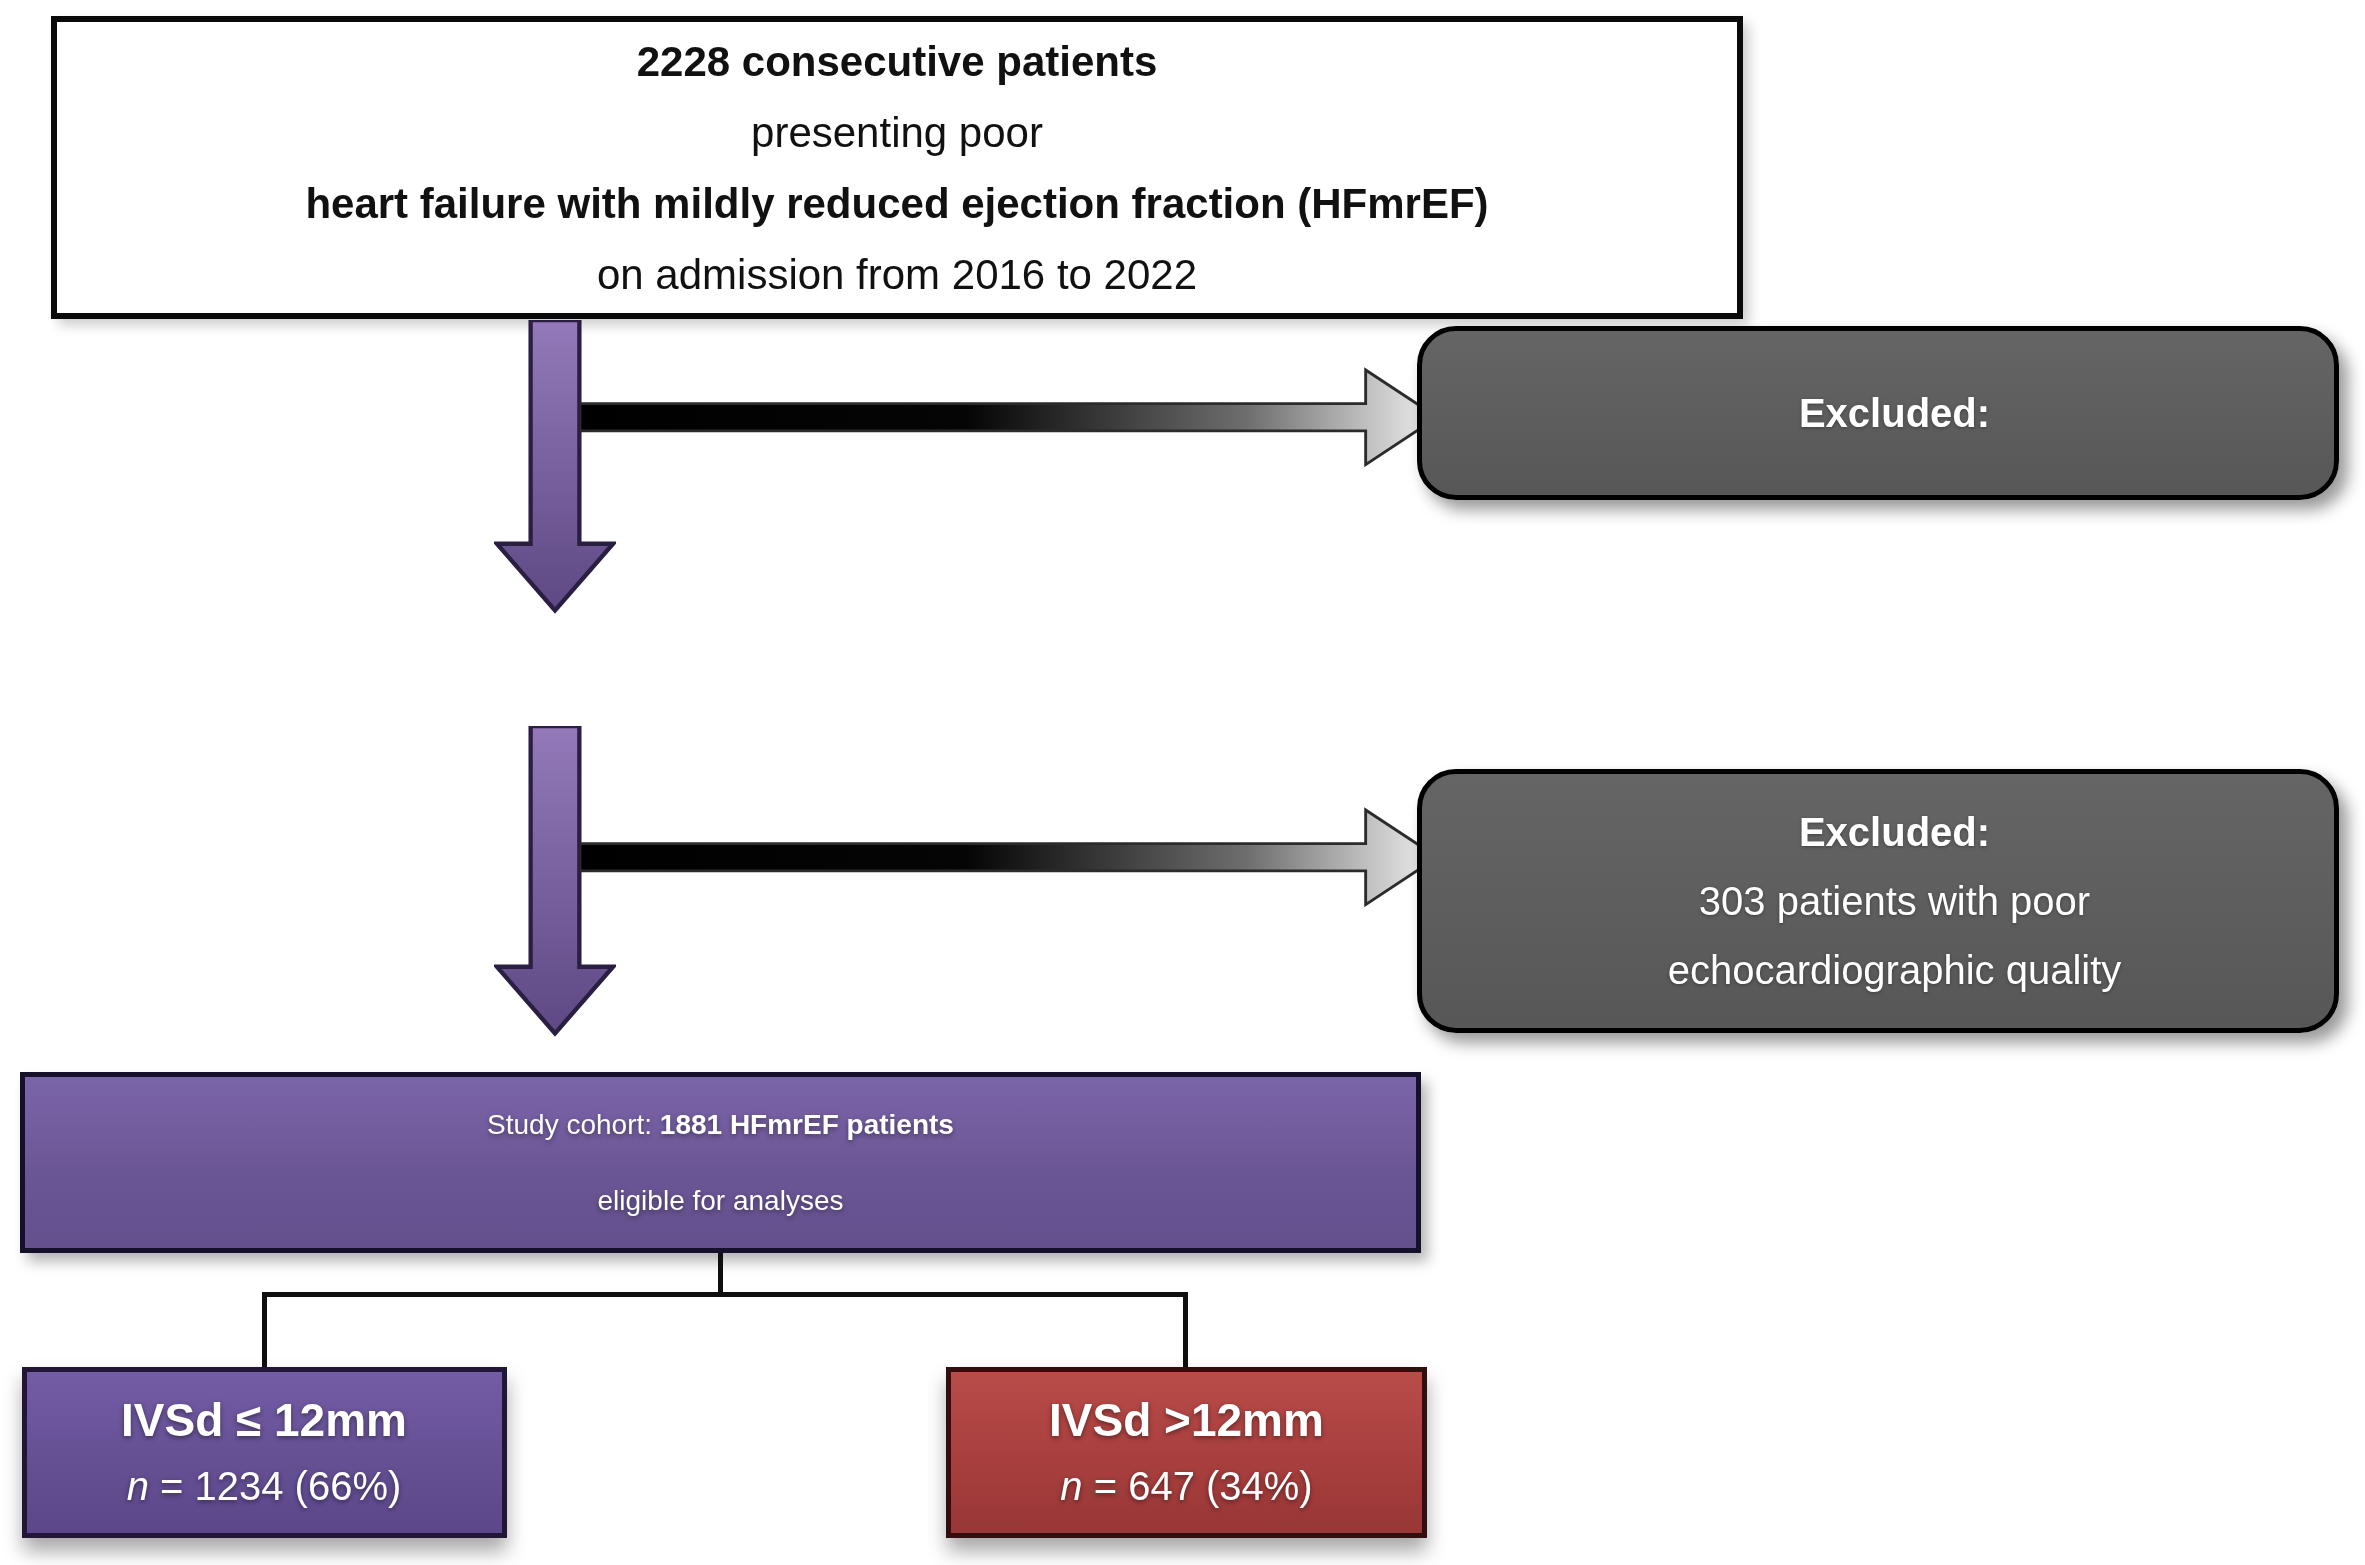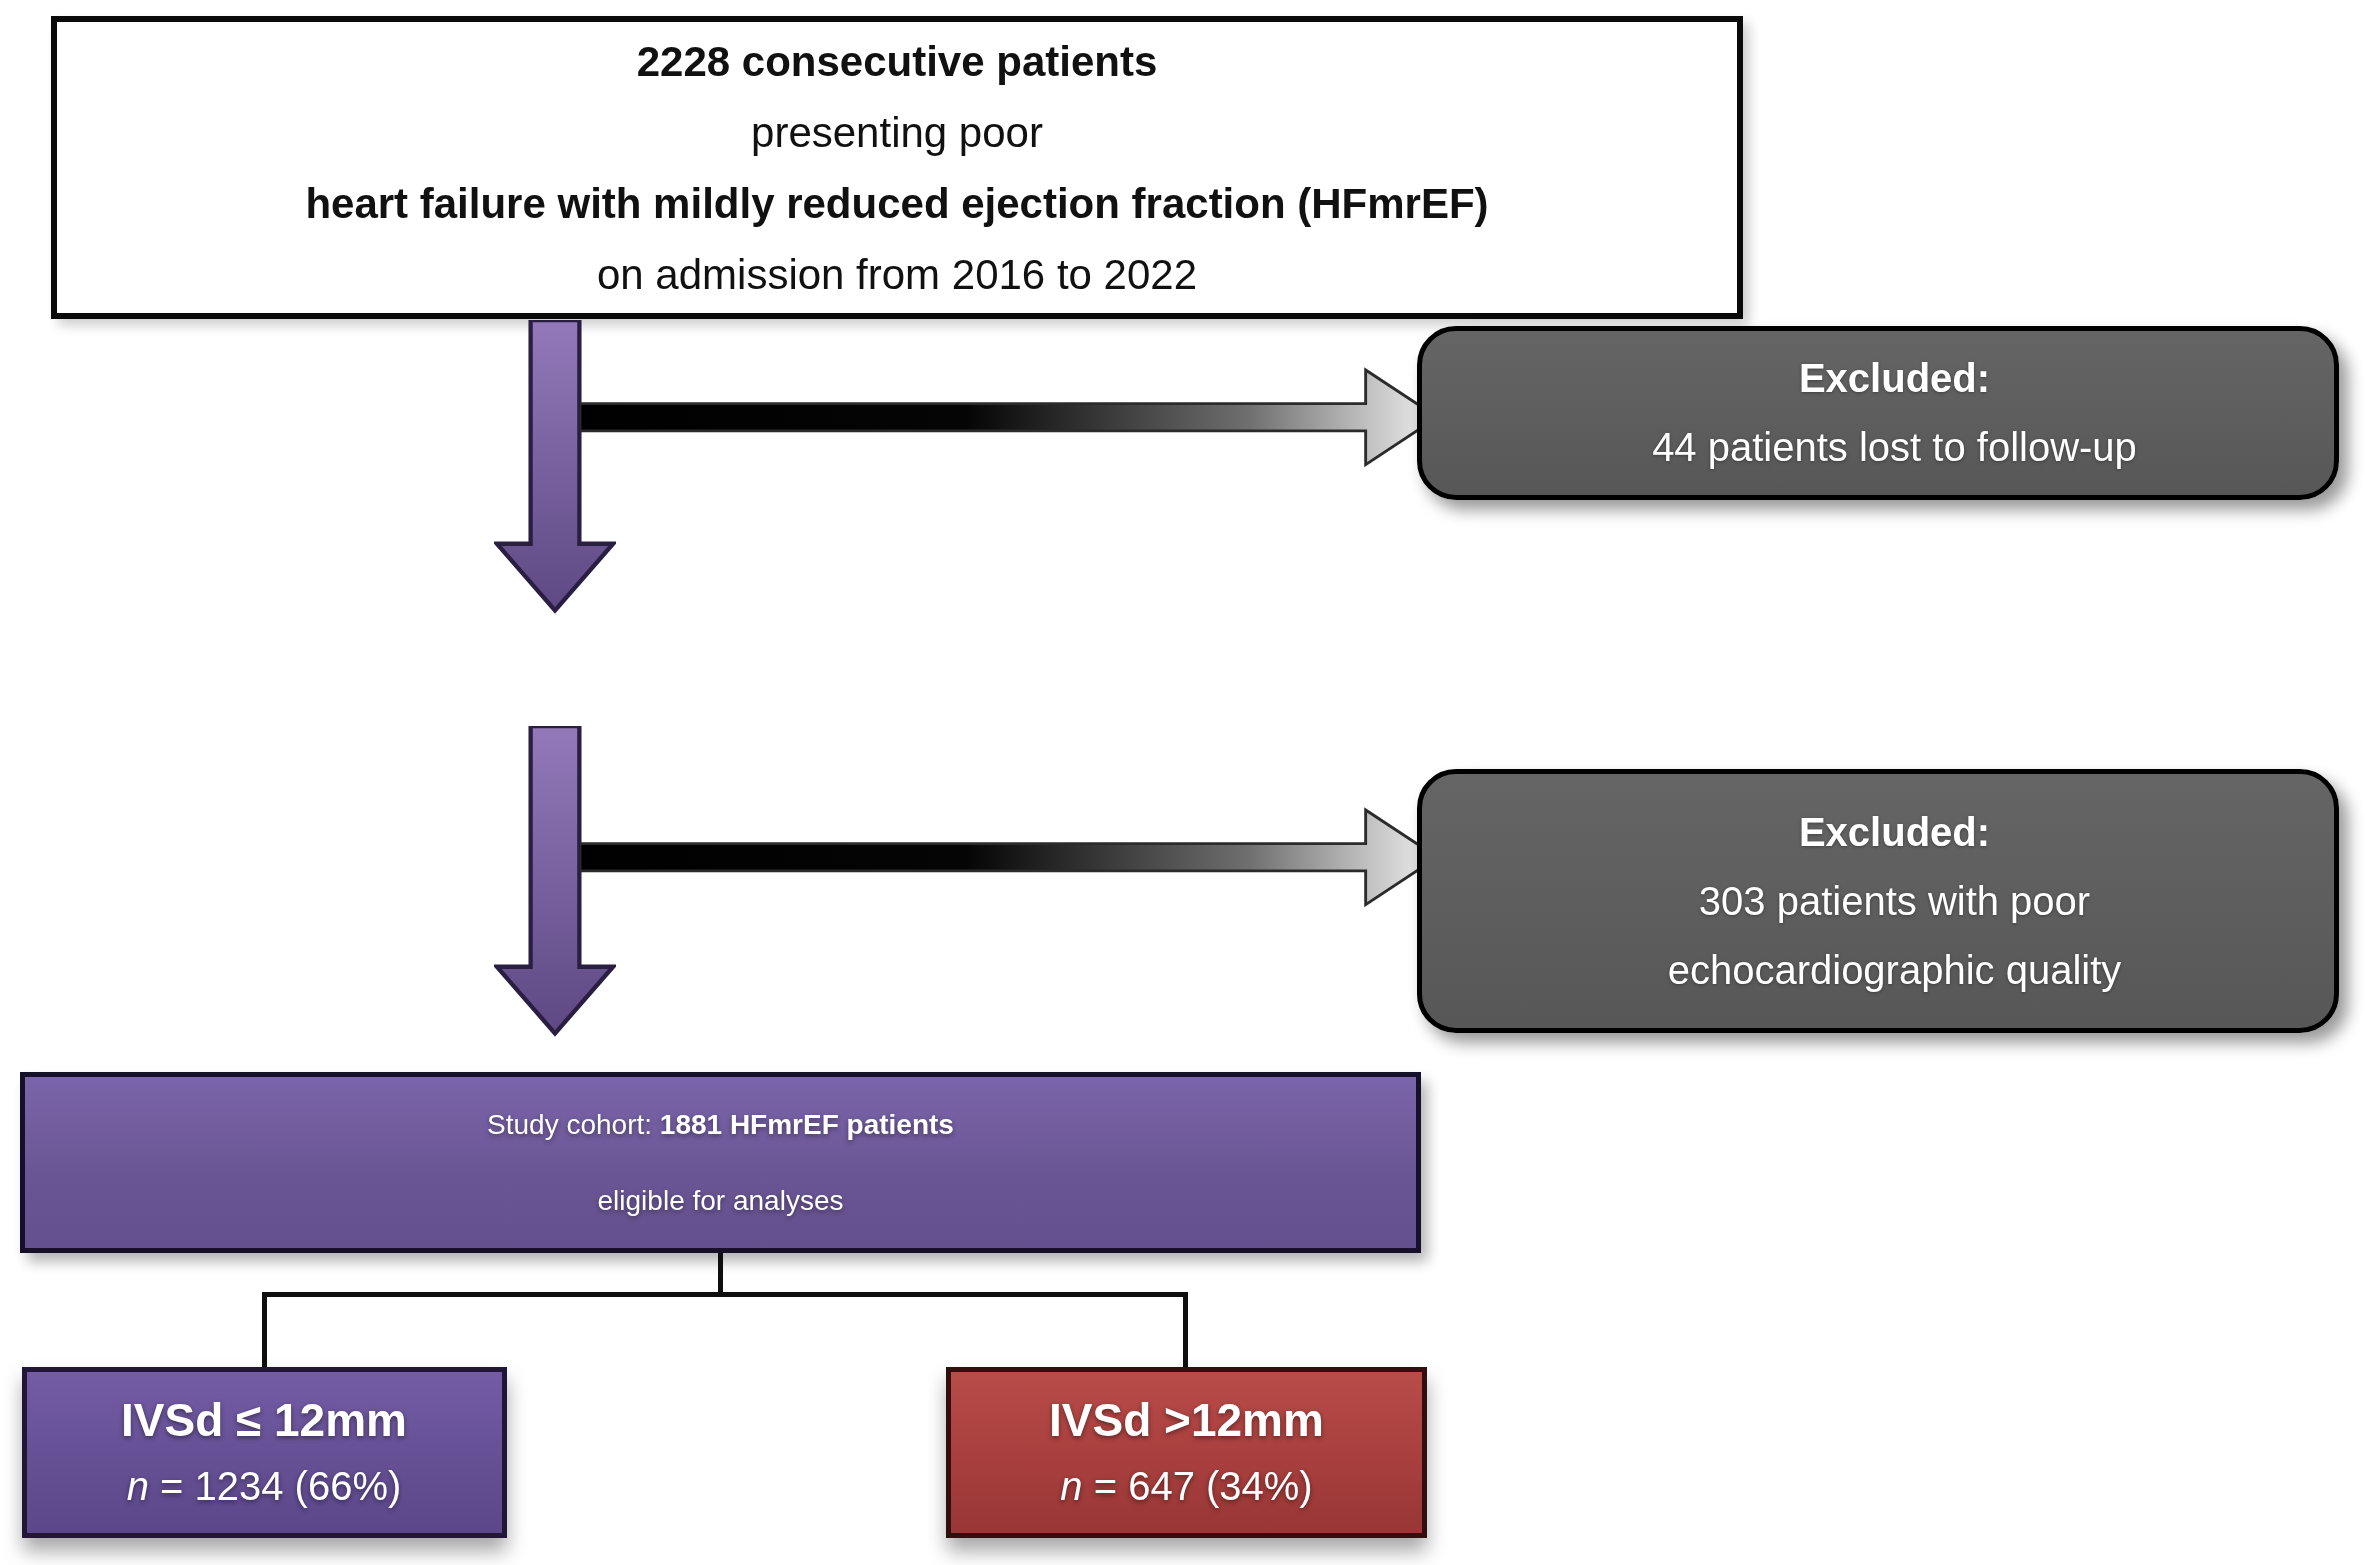"44 patients lost to follow-up" span.gline { html: <span>44 patients lost to follow-up</span> -> none }
